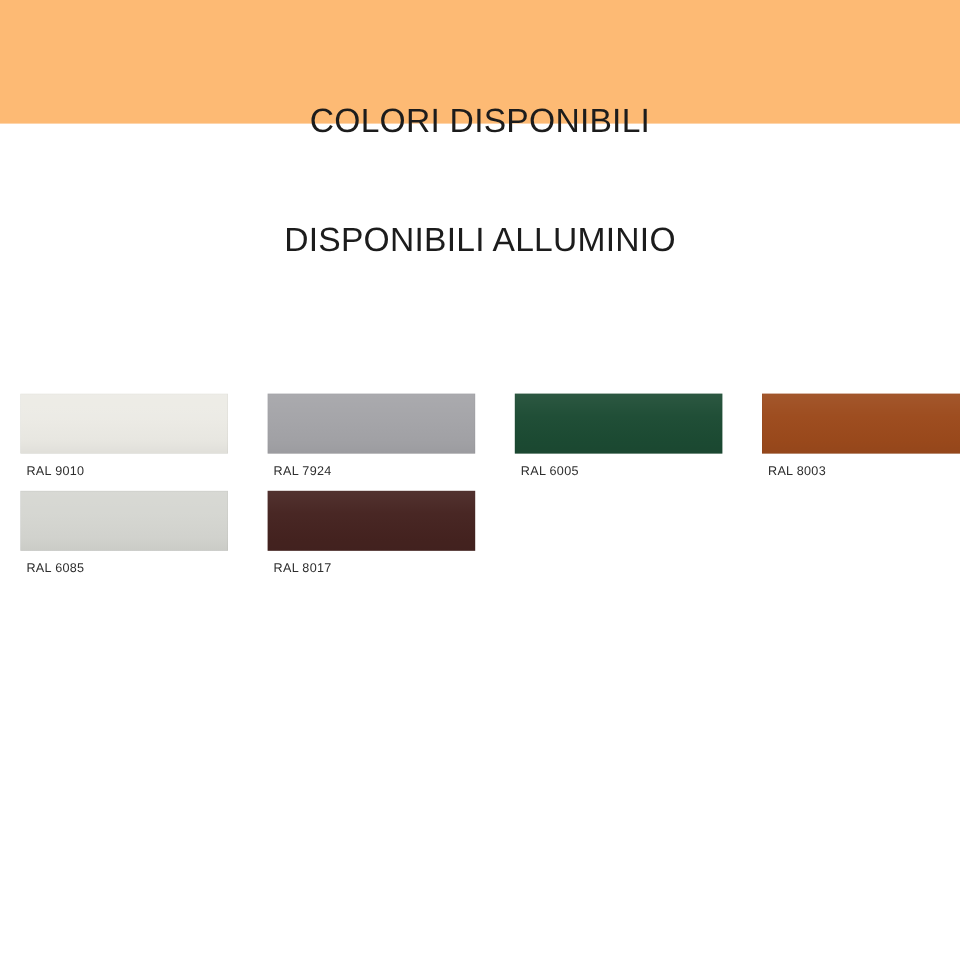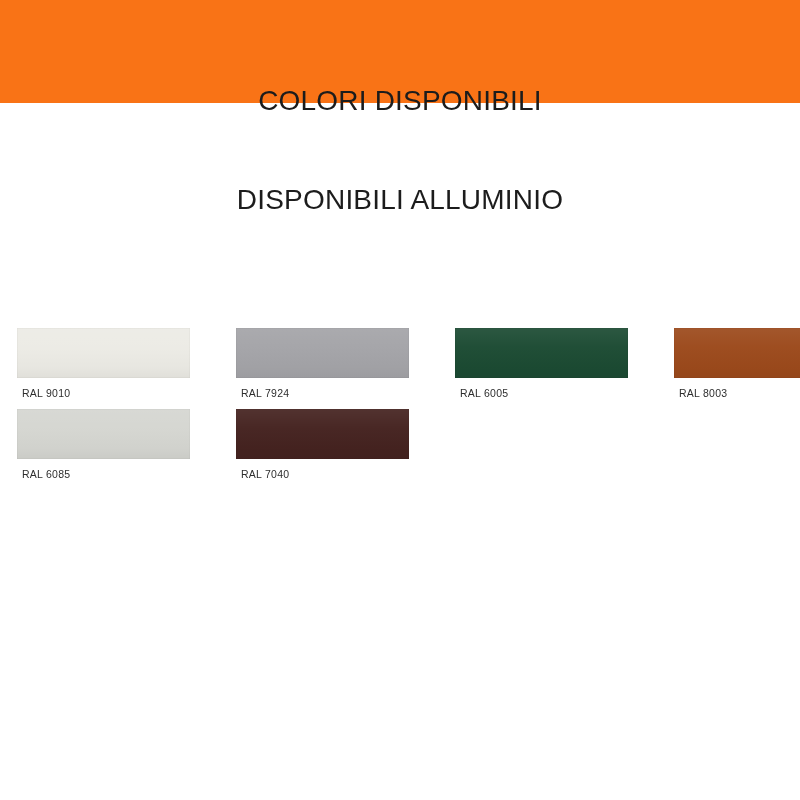"COLORI DISPONIBILI" div.header-band { background: #f97316 -> #fdba74 }
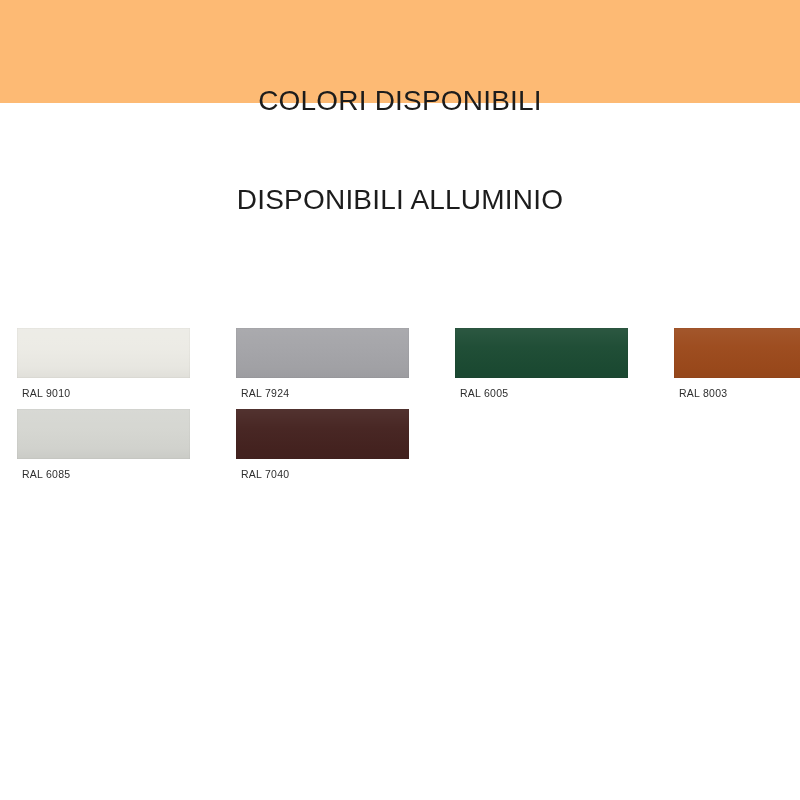"RAL 9010" .swatch-row { column-gap: 46px -> 33px }
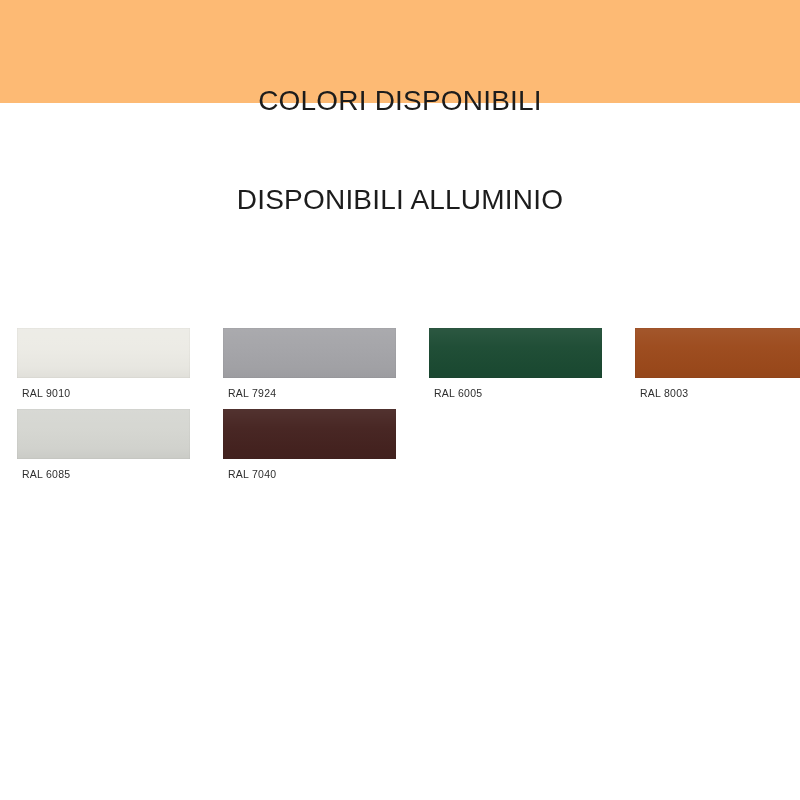"RAL 7040" div.swatch-label { text: 7040 -> 8017 }
